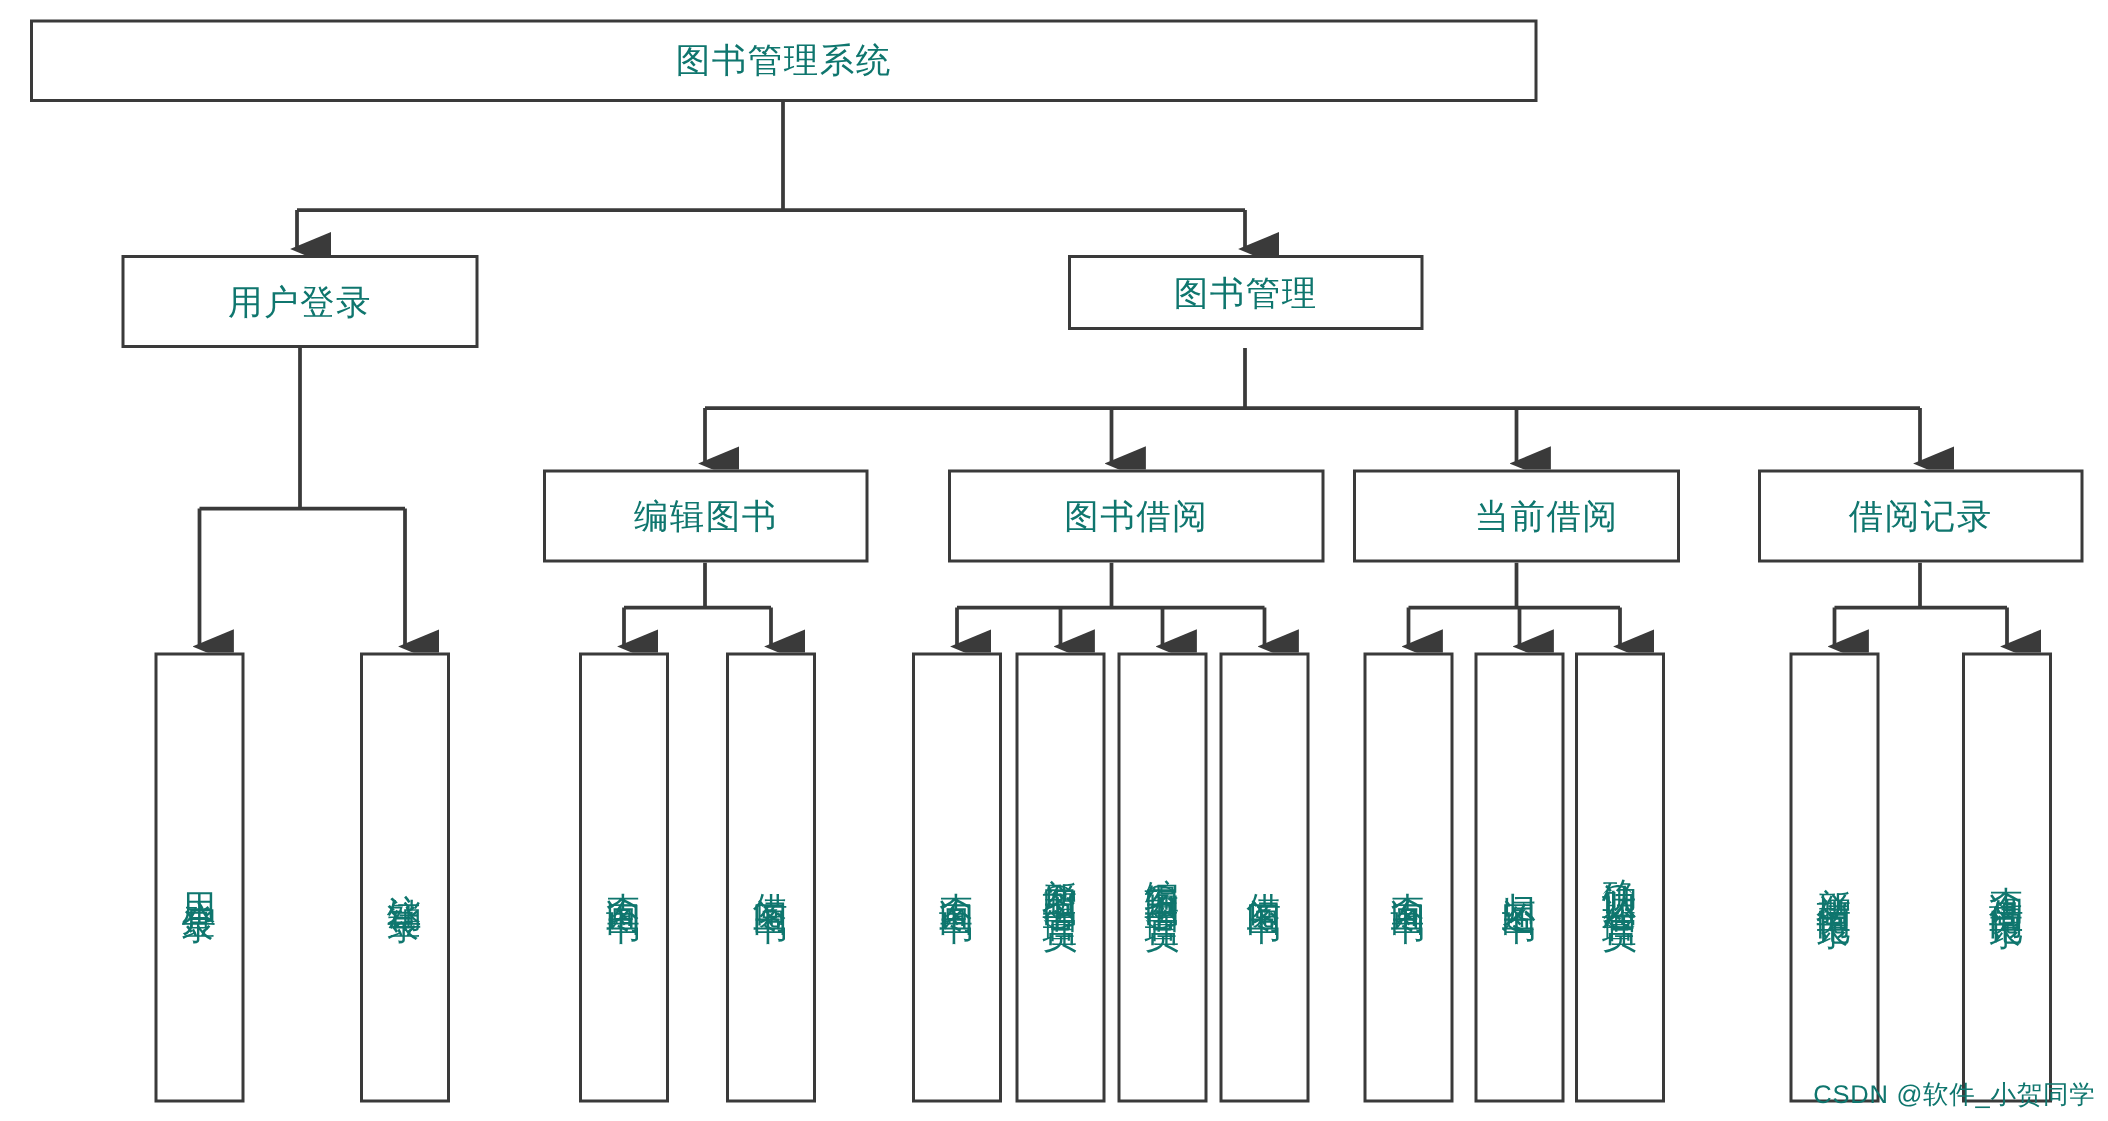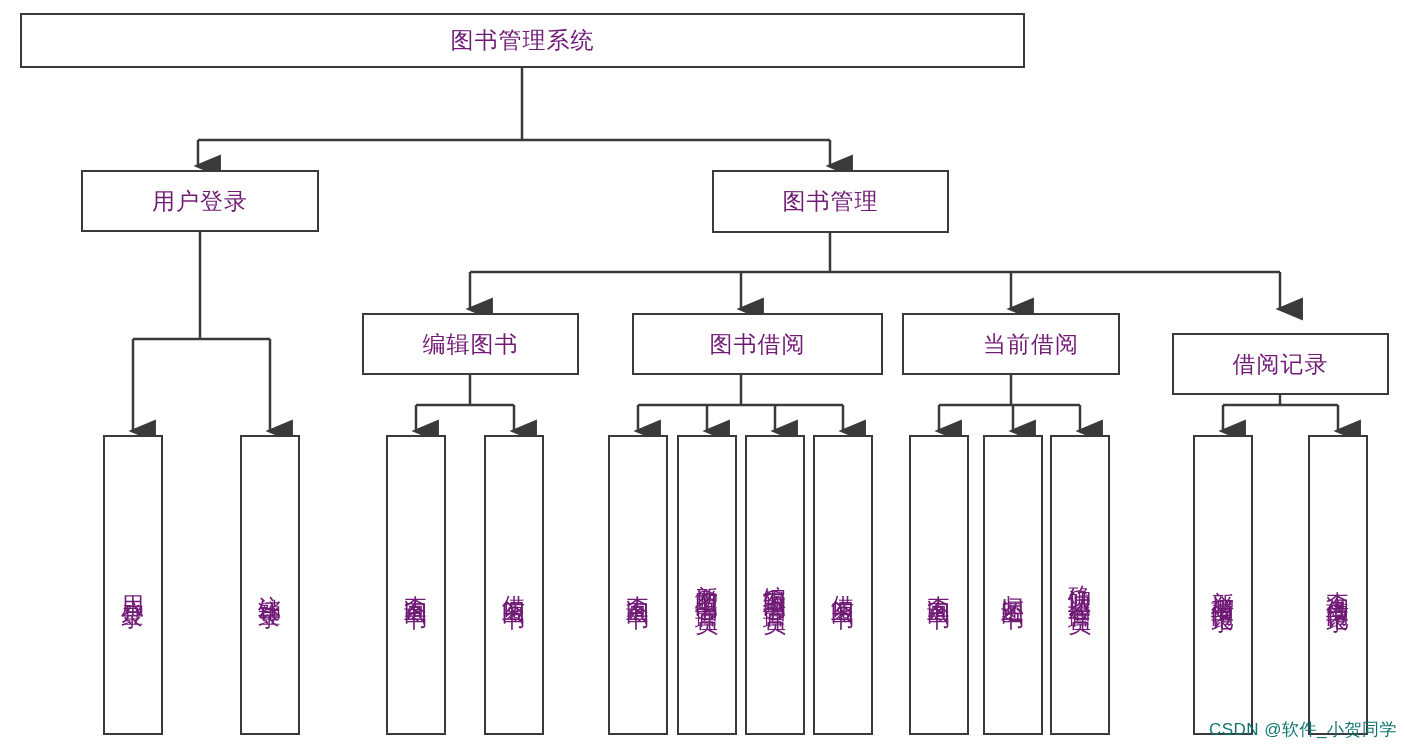"图书管理系统" .node { color: #701a75 -> #0f766e }
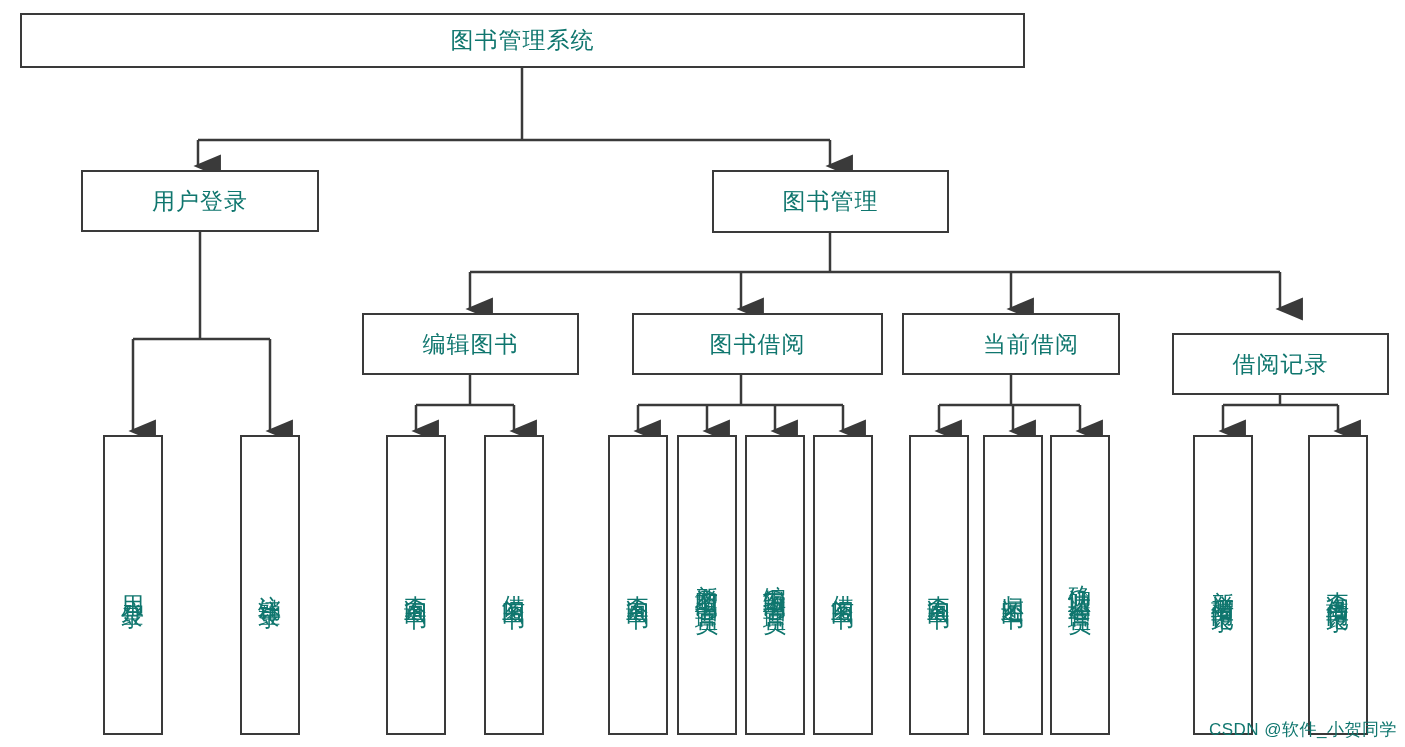"图书管理" div.node { height: 63px -> 50px }
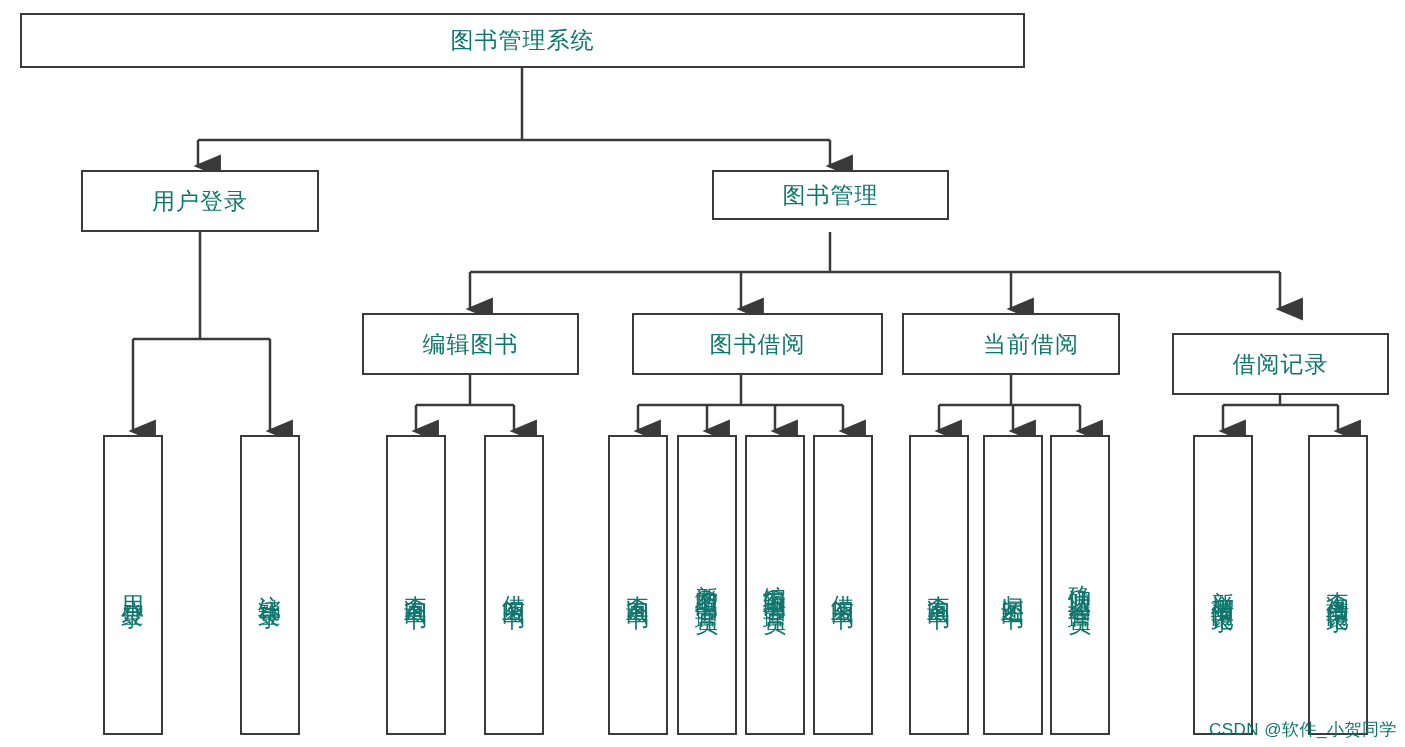"借阅记录" div.node { margin-top: 20px -> none }
